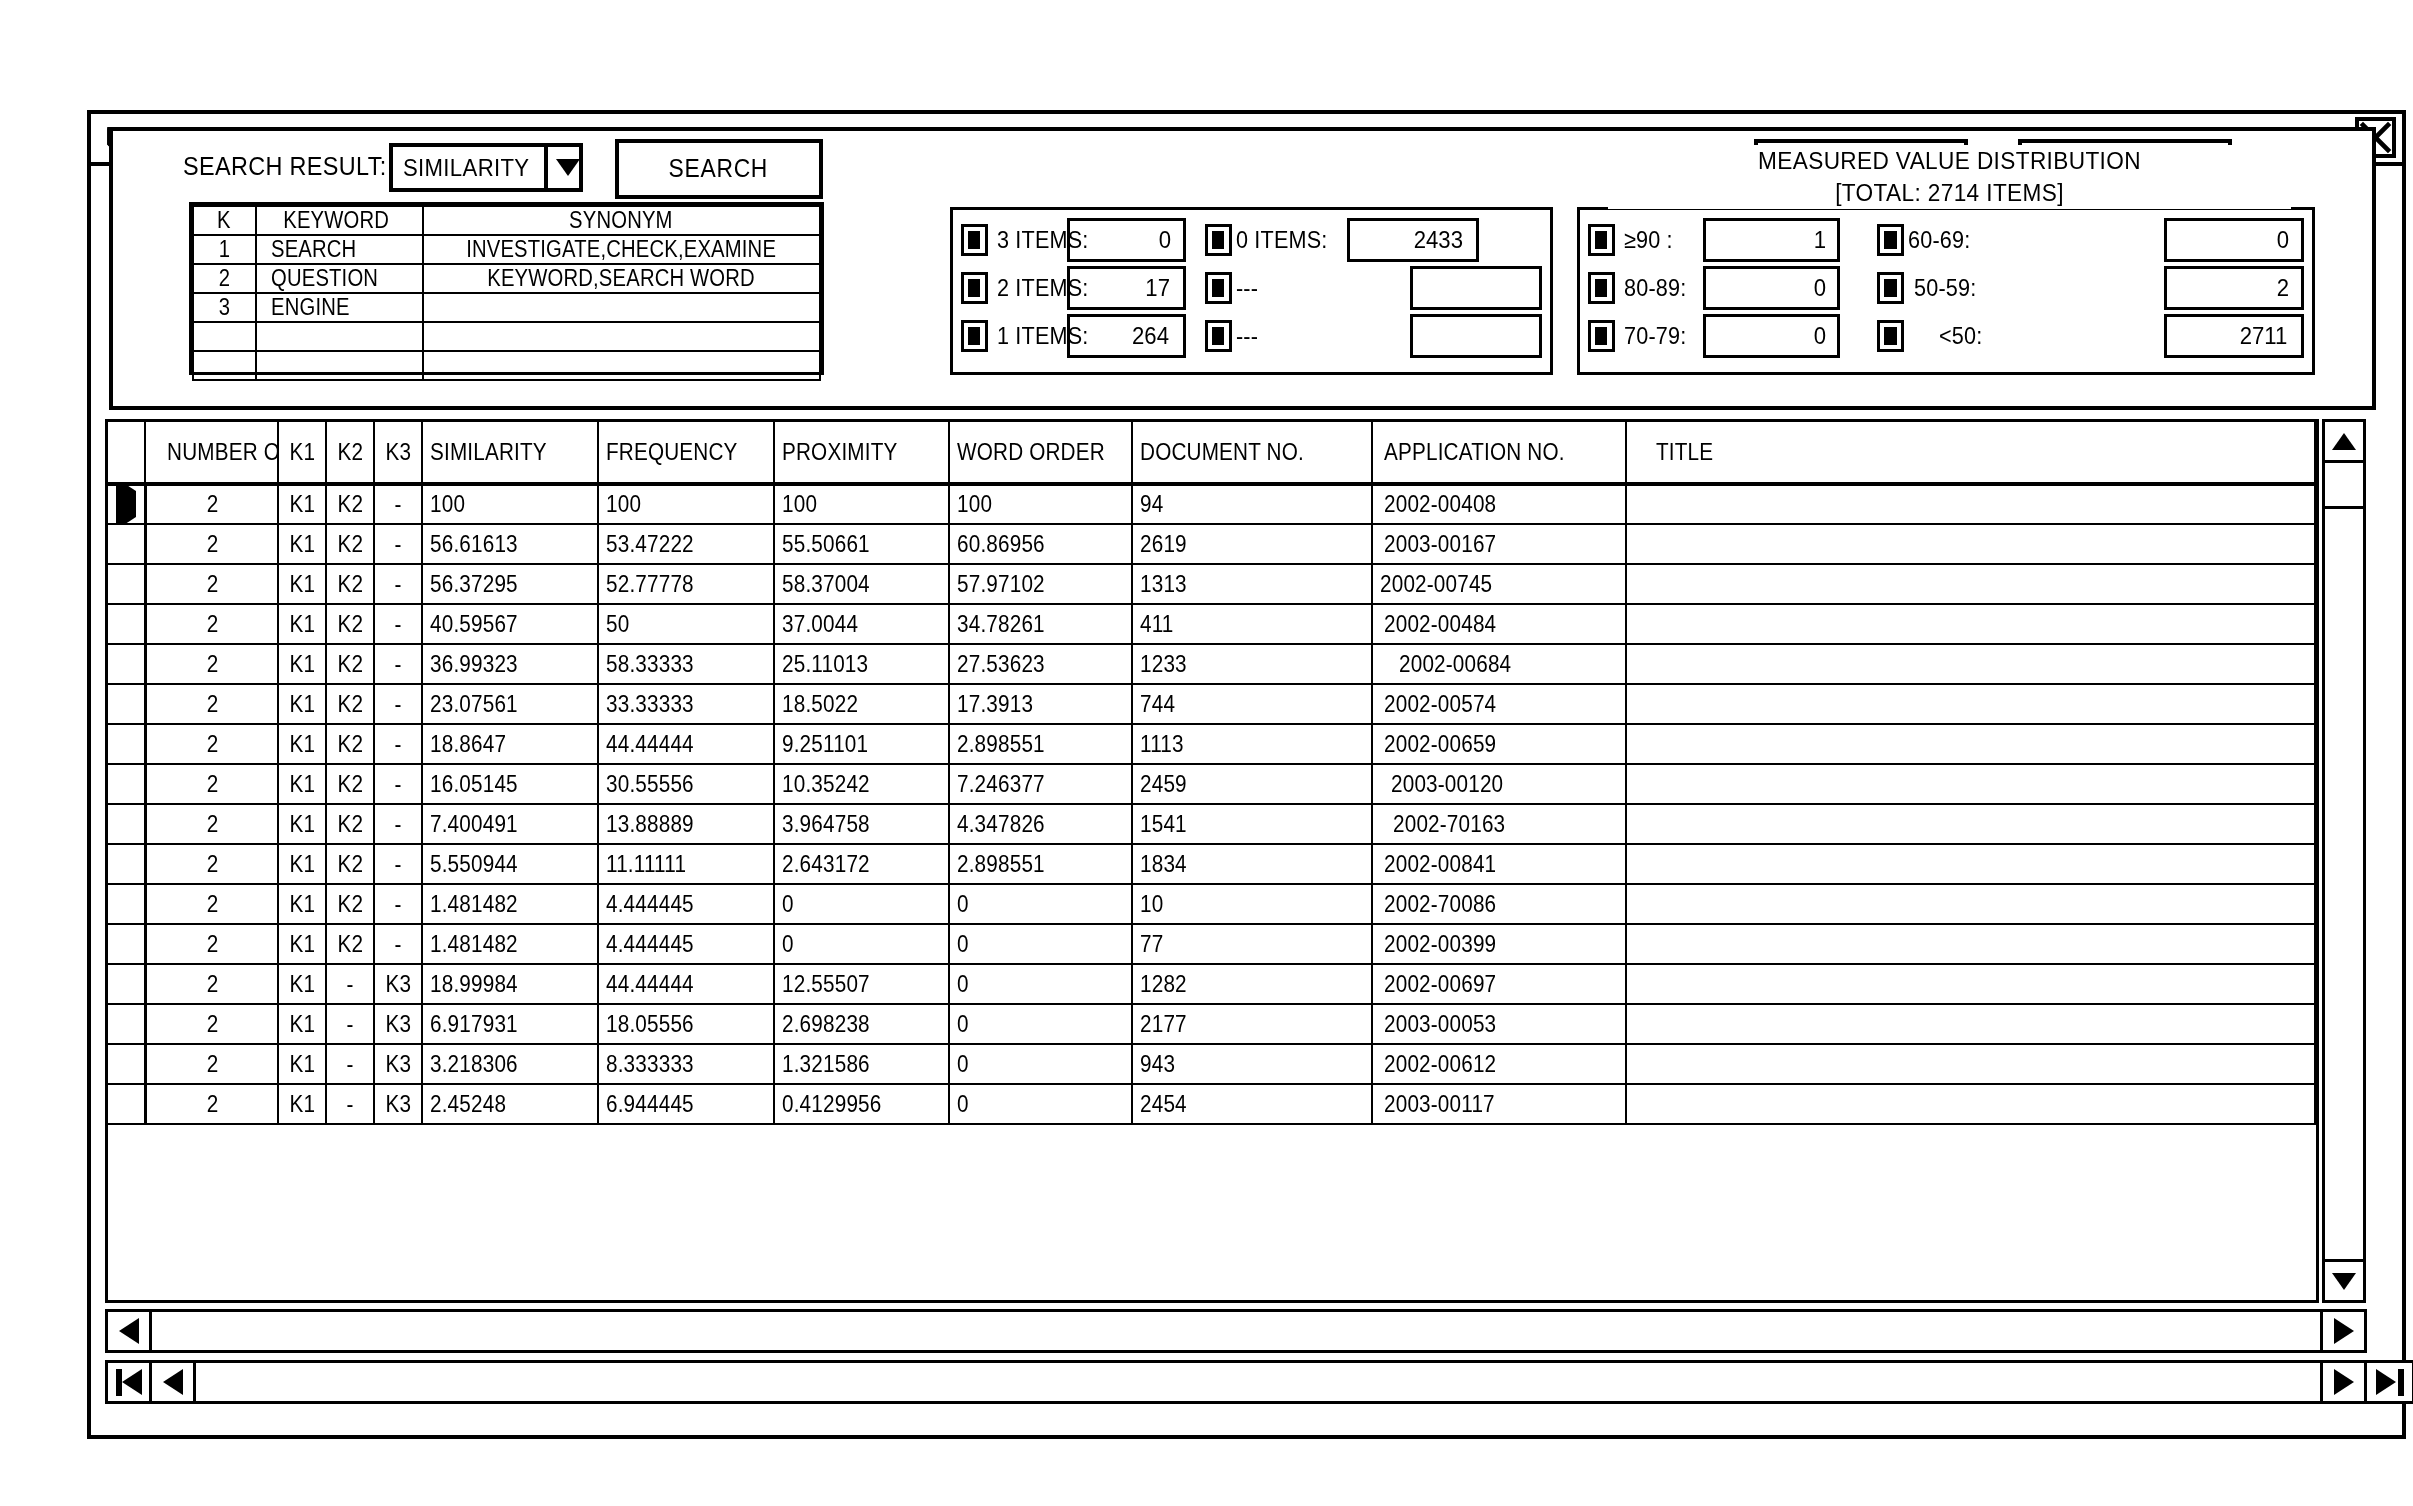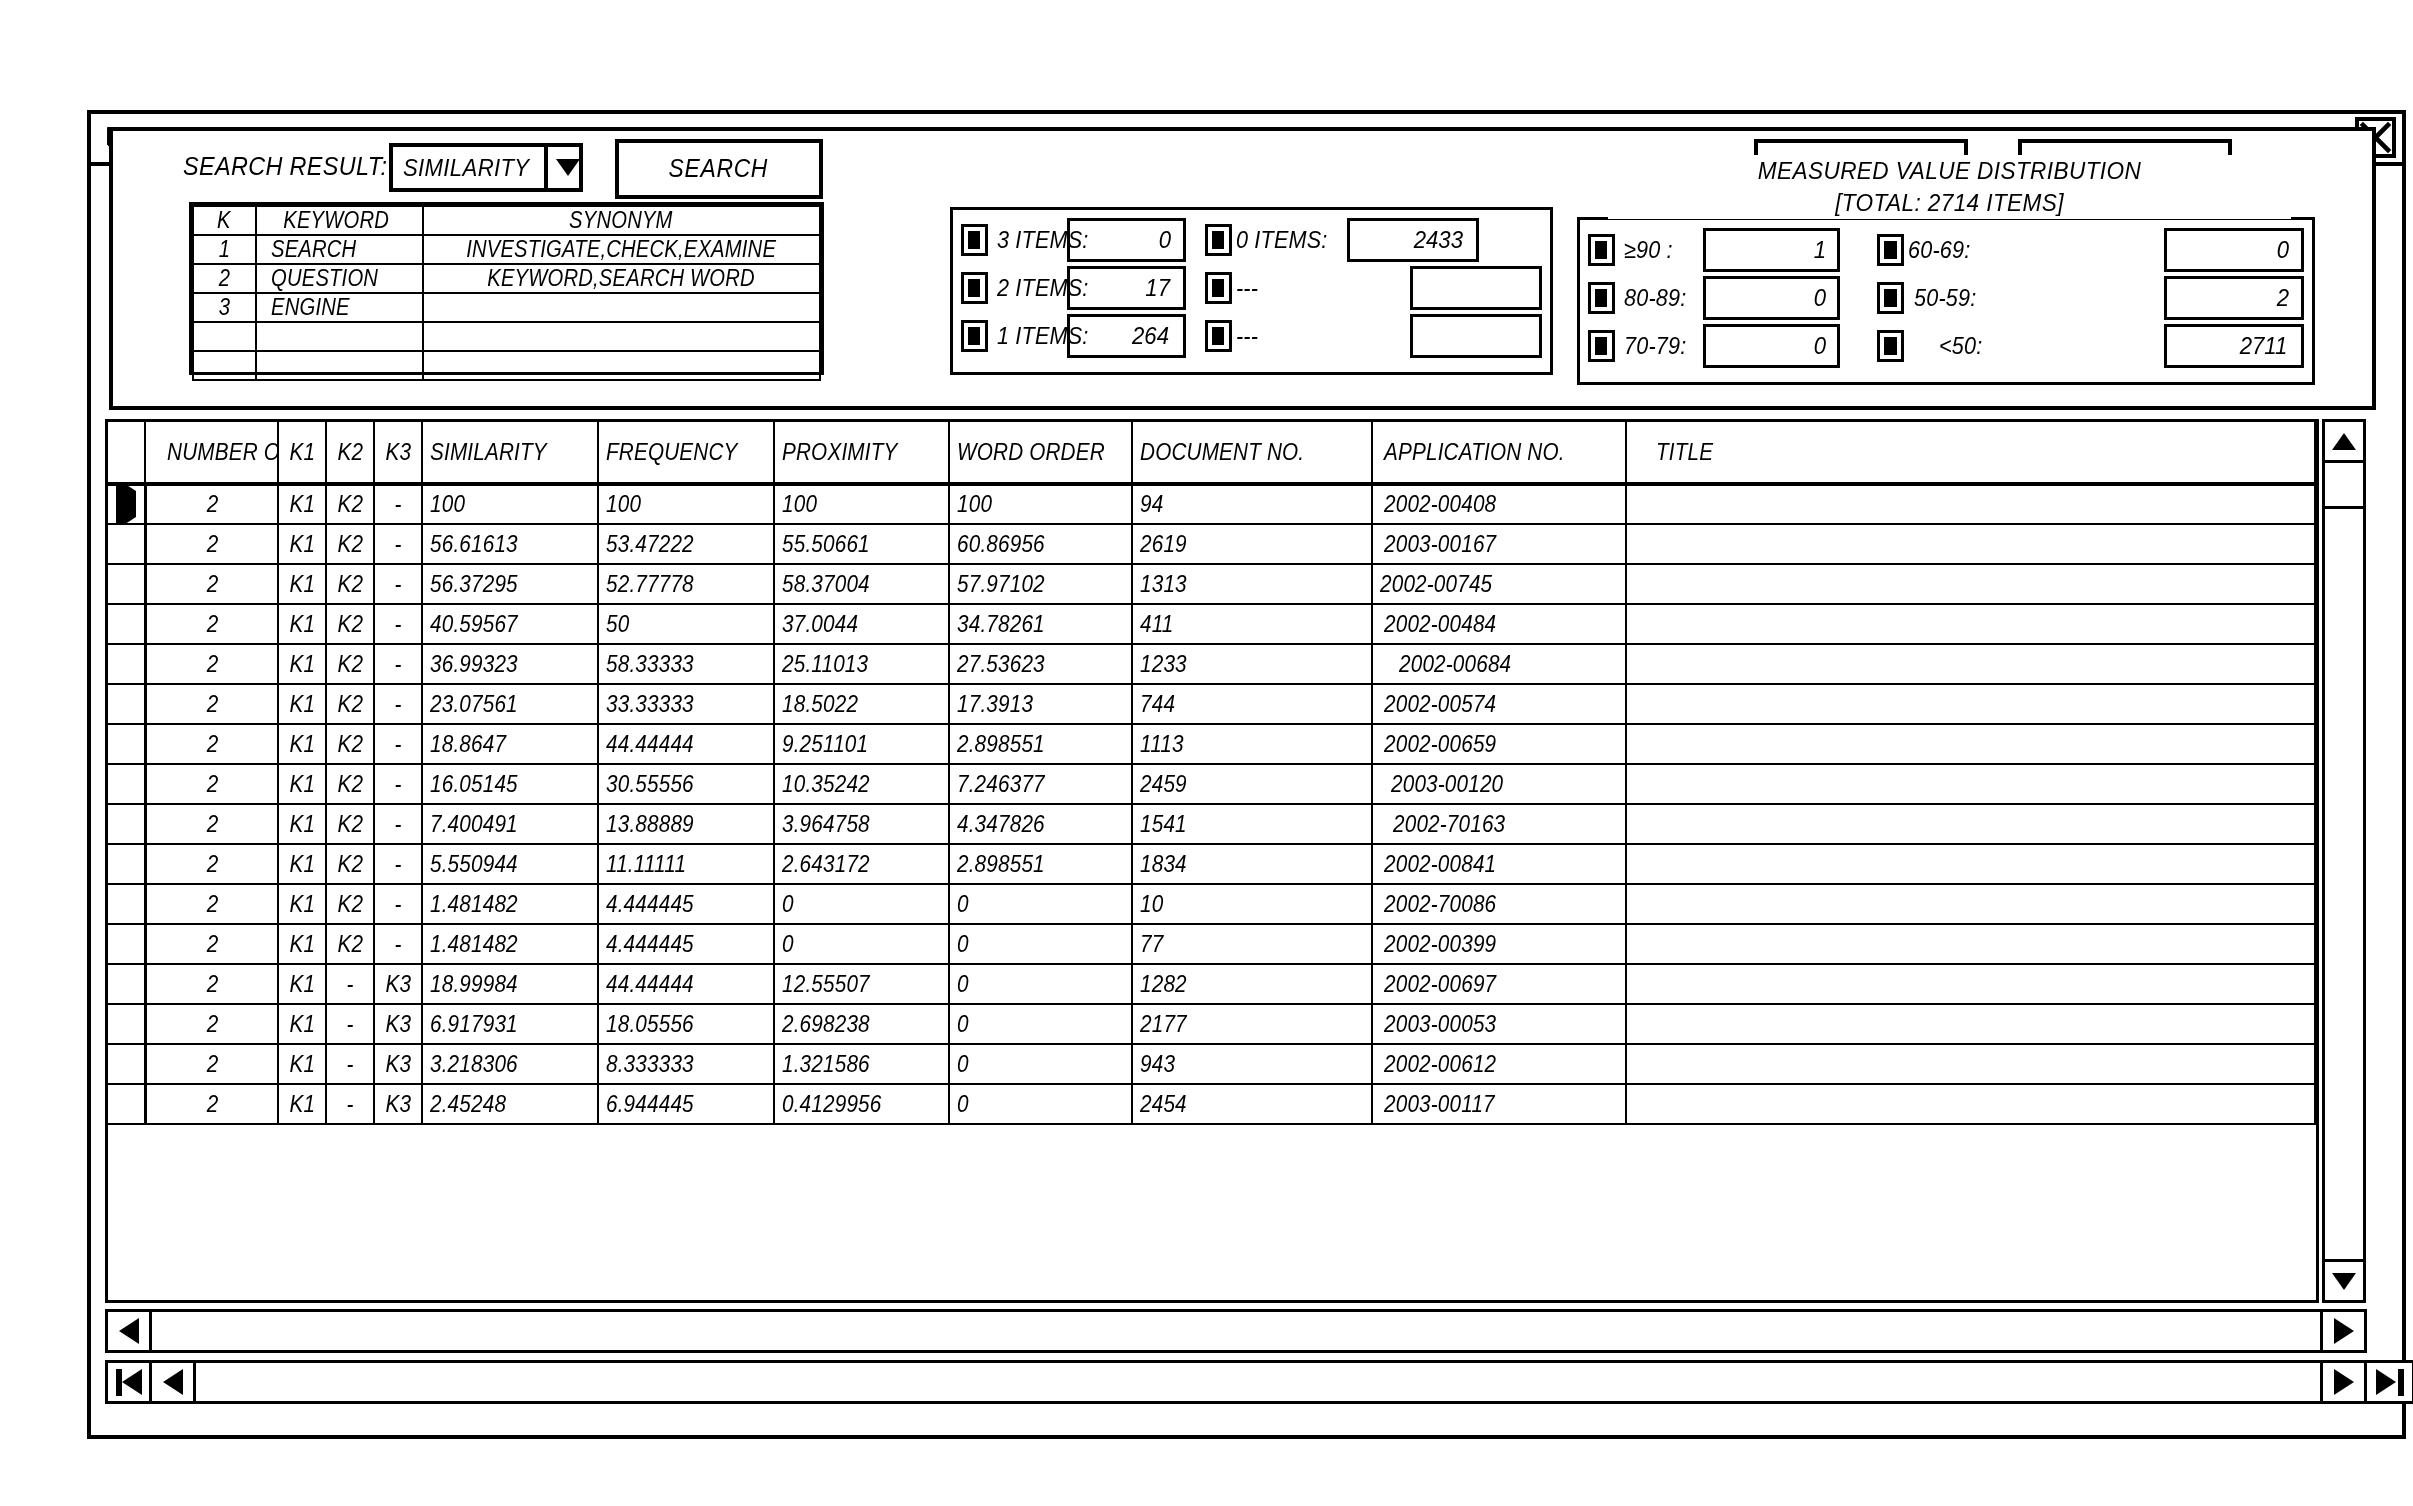"SEARCH RESULT:" .page { font-style: italic -> none }
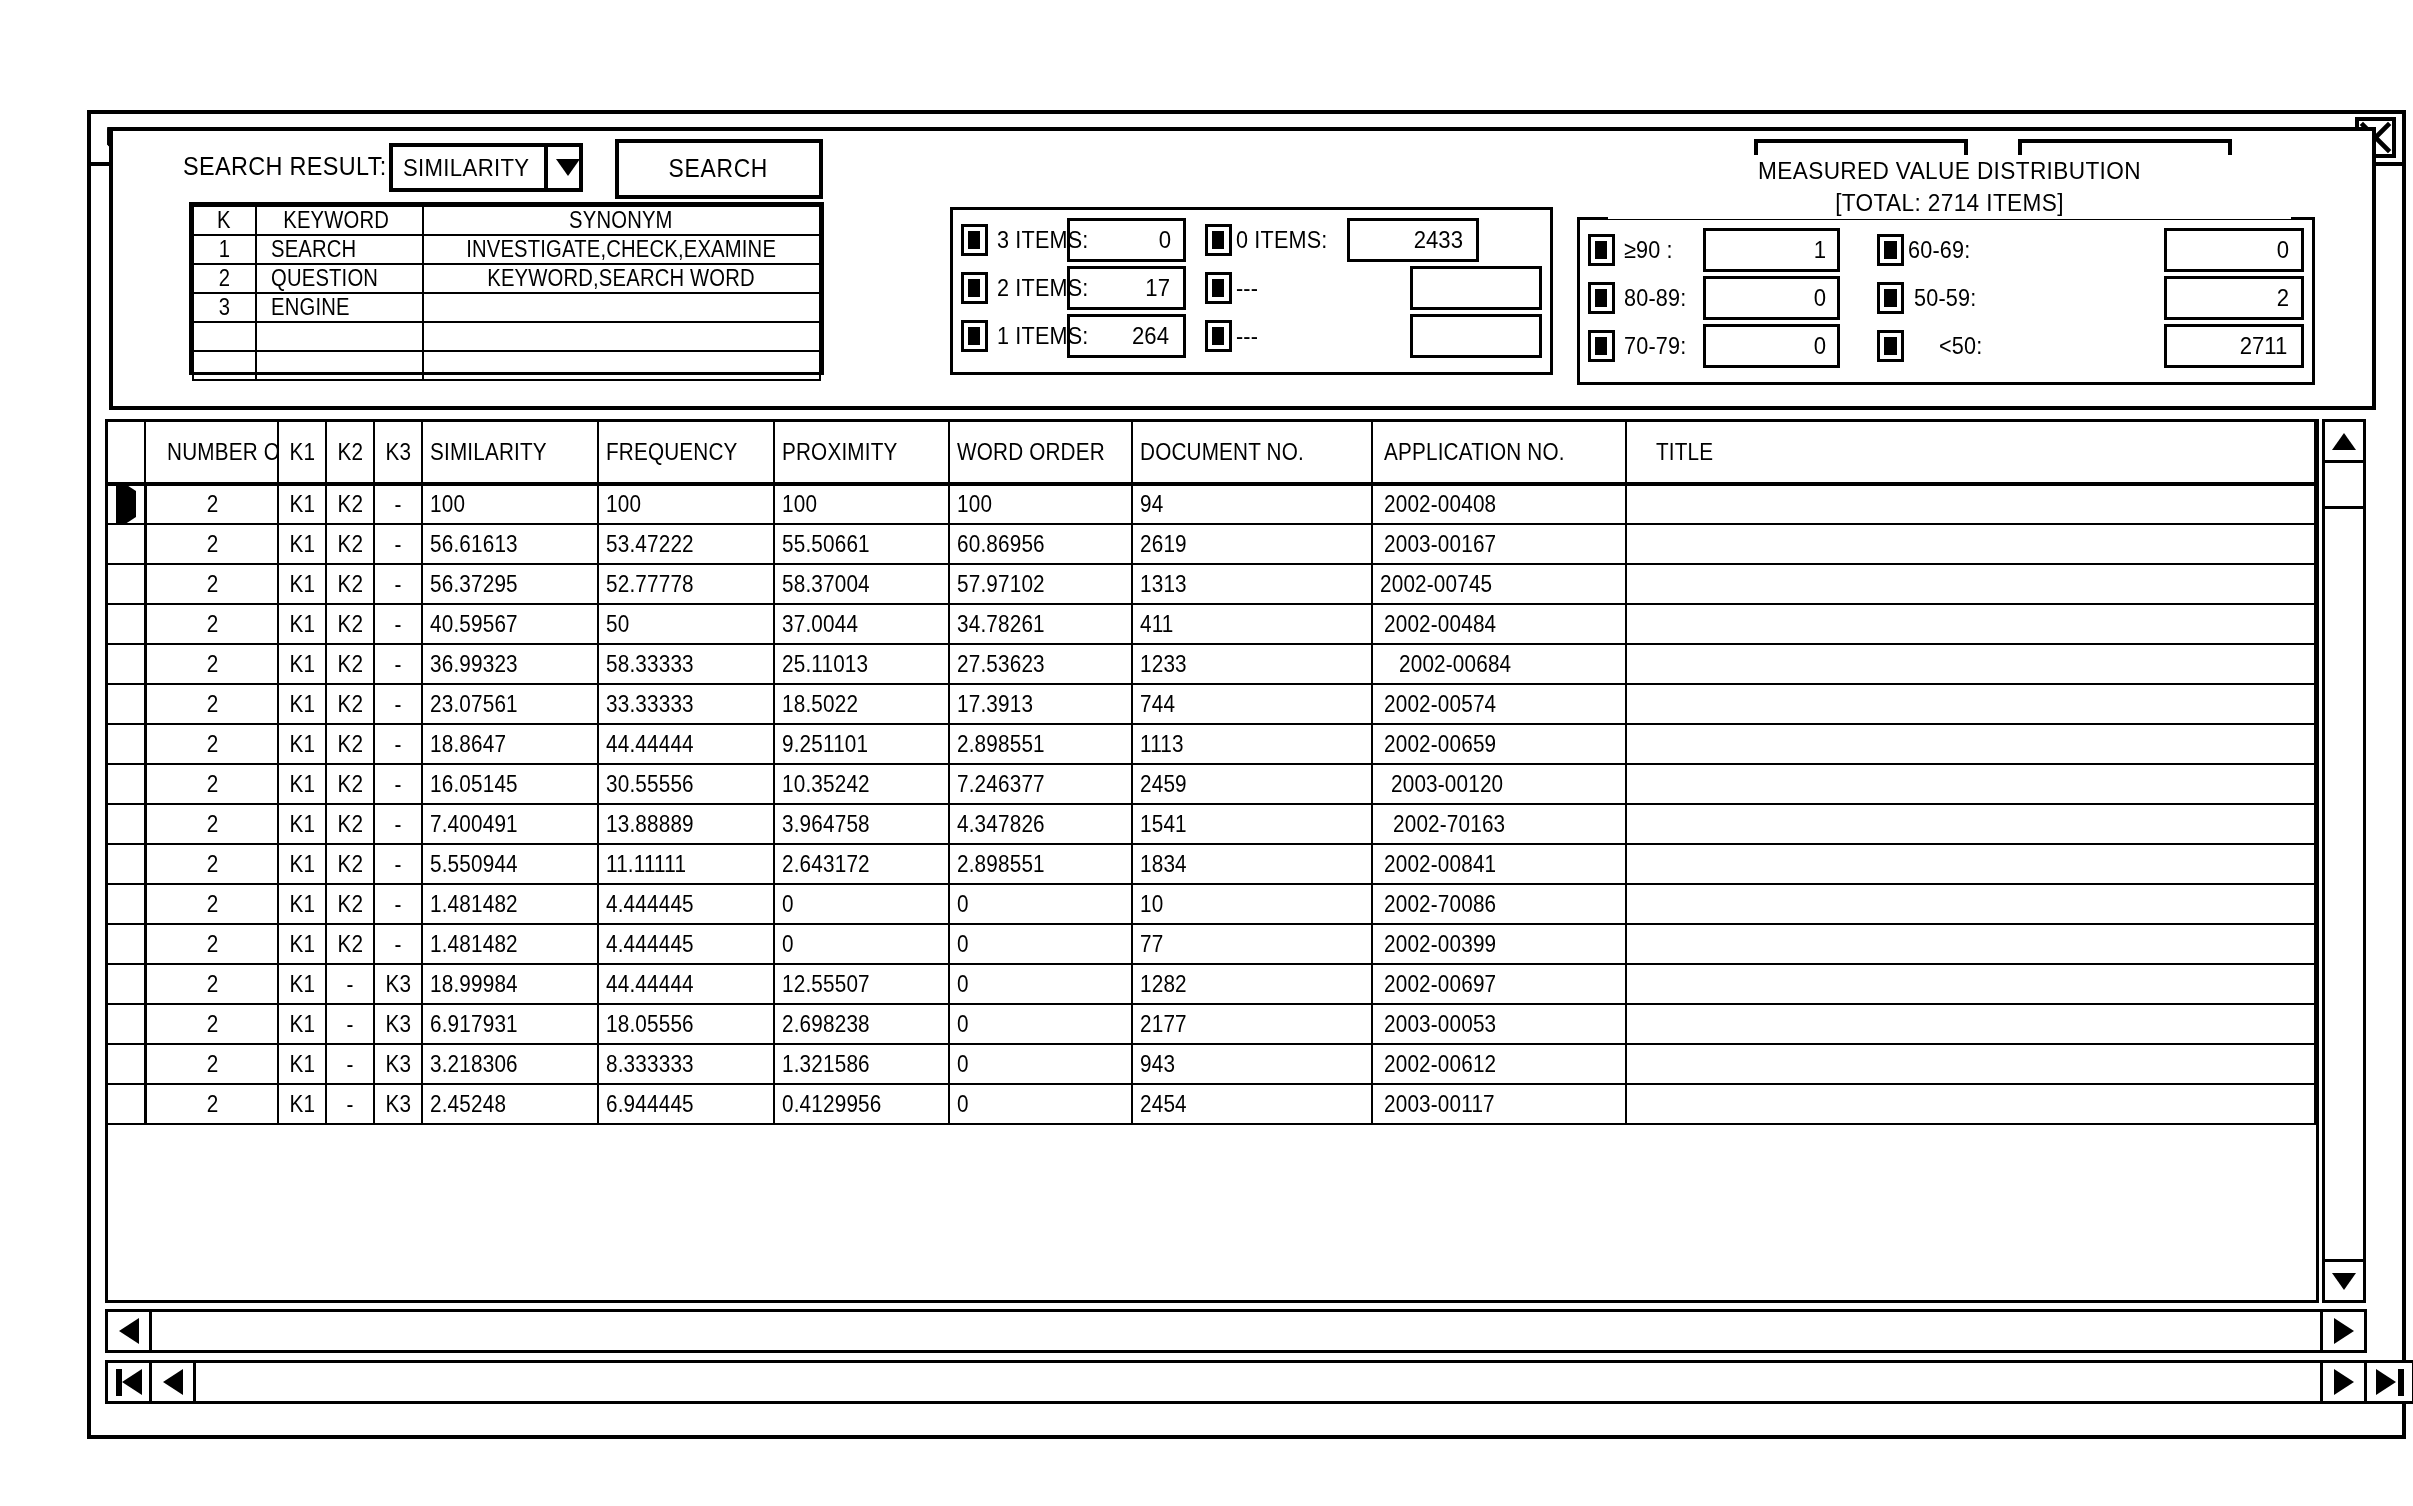"MEASURED VALUE DISTRIBUTION" .dist-b { top: 86px -> 76px }
